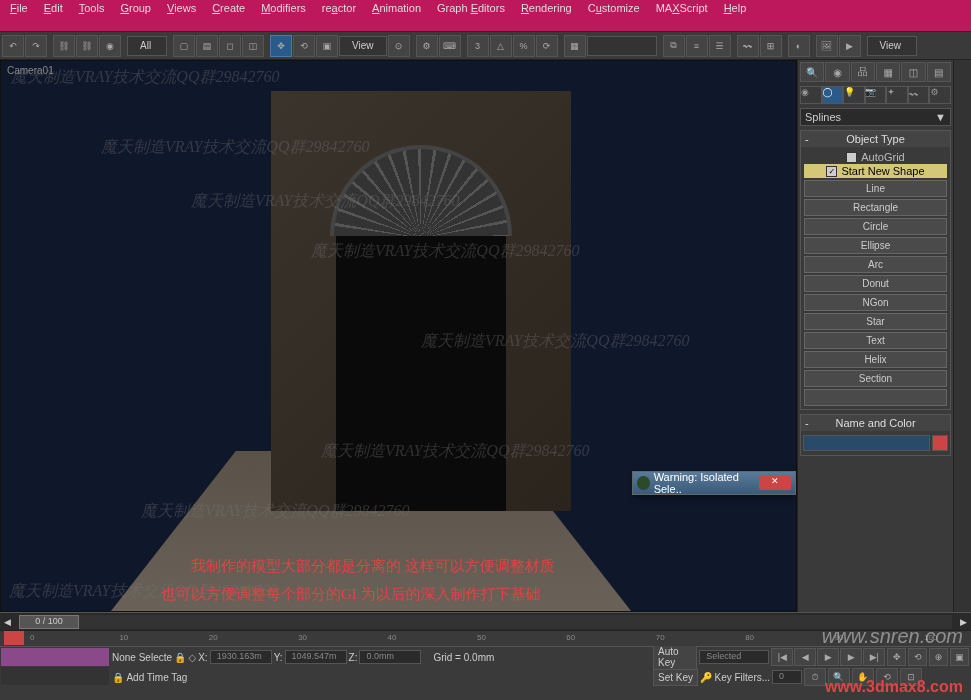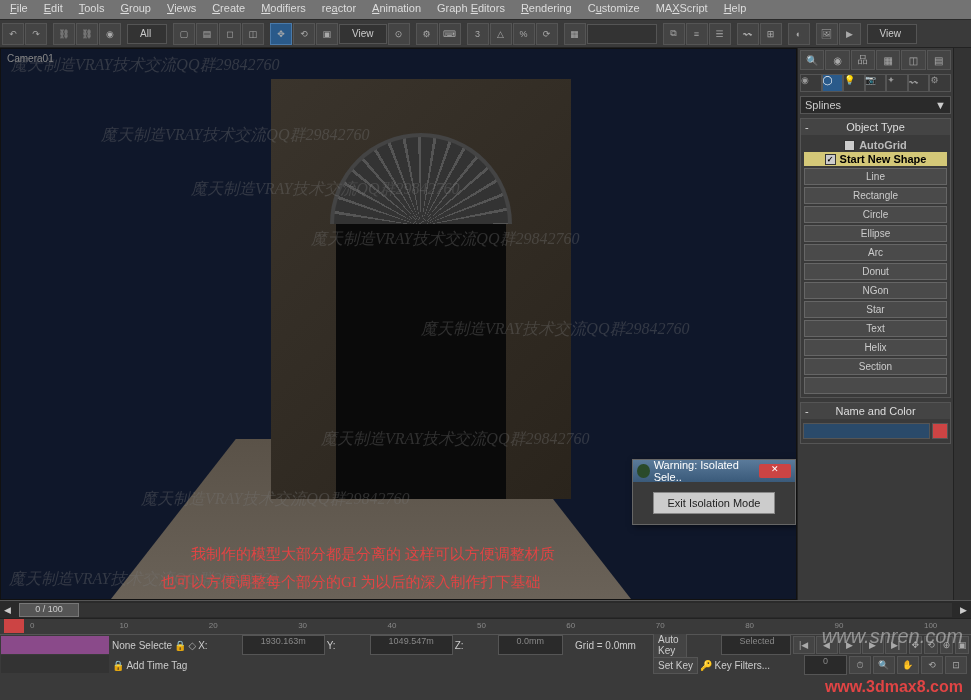"File" .menubar { background: #737373 -> #be185d; height: 20px -> 32px }
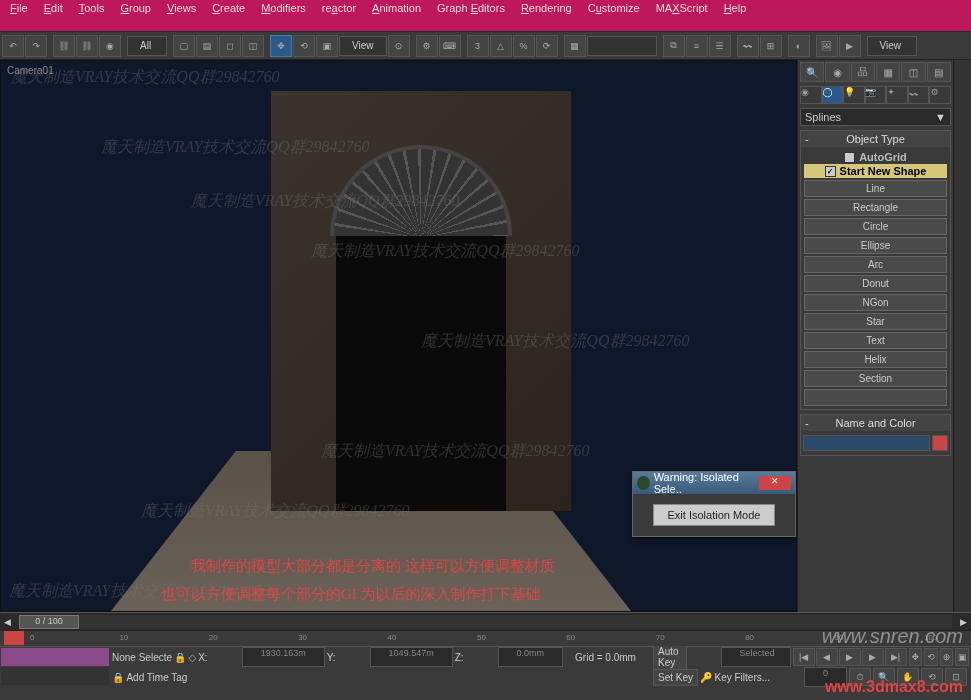"AutoGrid" .chk-row { font-weight: bold -> none }
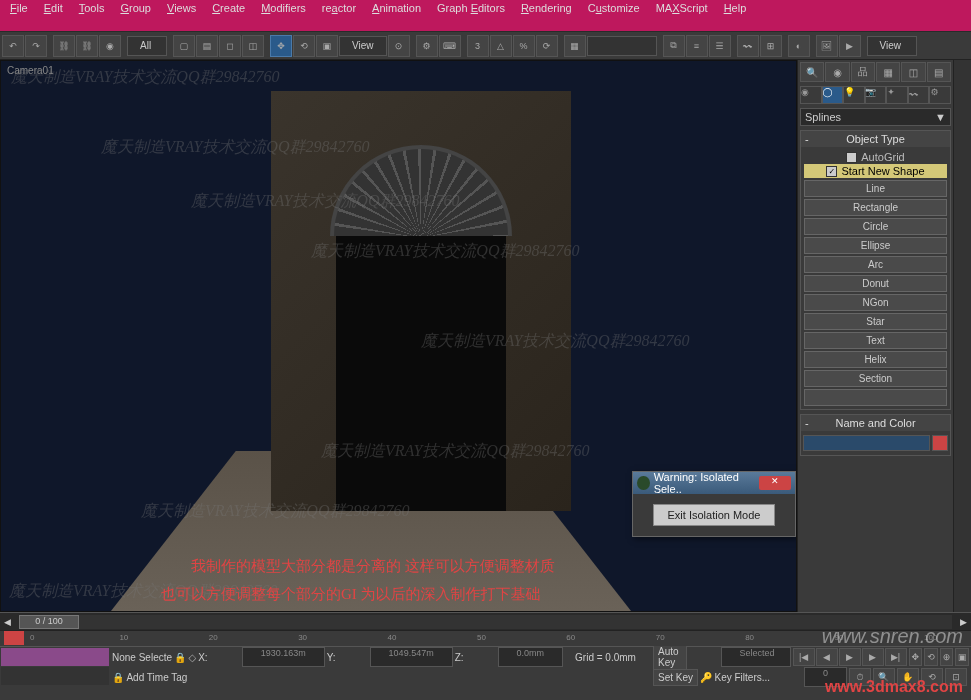"Exit Isolation Mode" div.dialog-body { html: <div> <button>Exit Isolation Mode</button> </div> -> none }
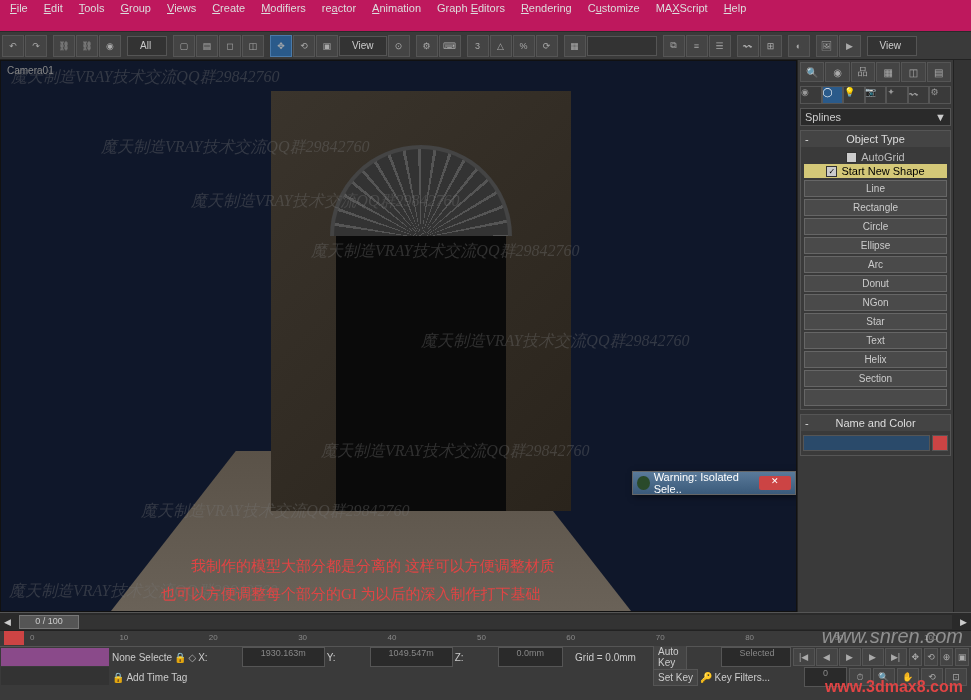"1930.163m" .st-field { height: 20px -> 14px; margin-left: 32px -> none; padding: 0 18px -> 0 6px }
